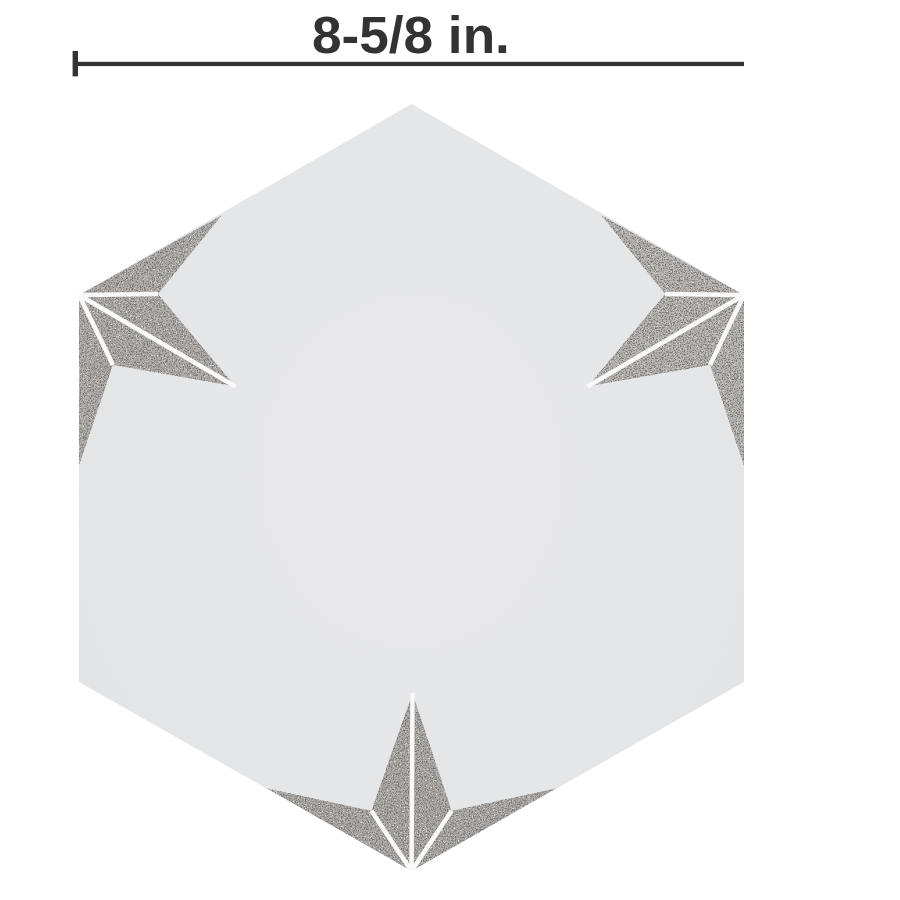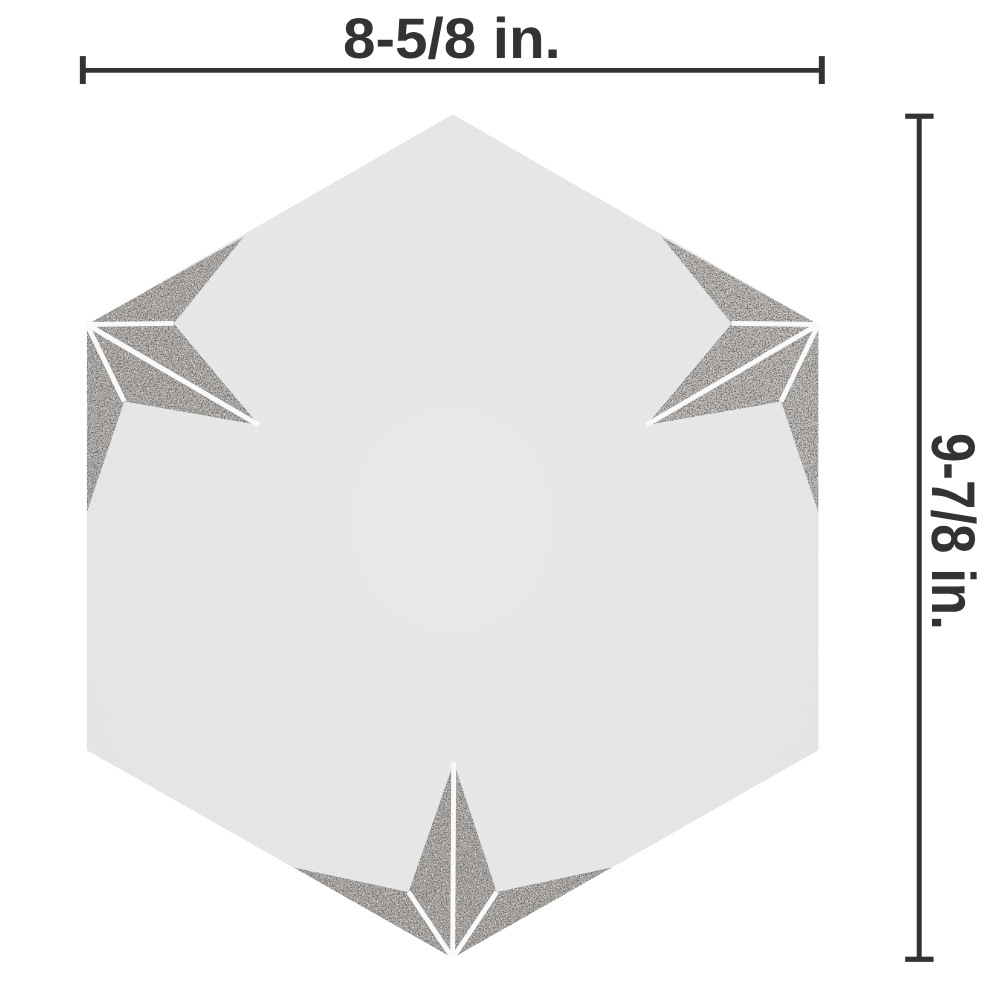"8-5/8 in." #wrap { width: 900px -> 744px }
